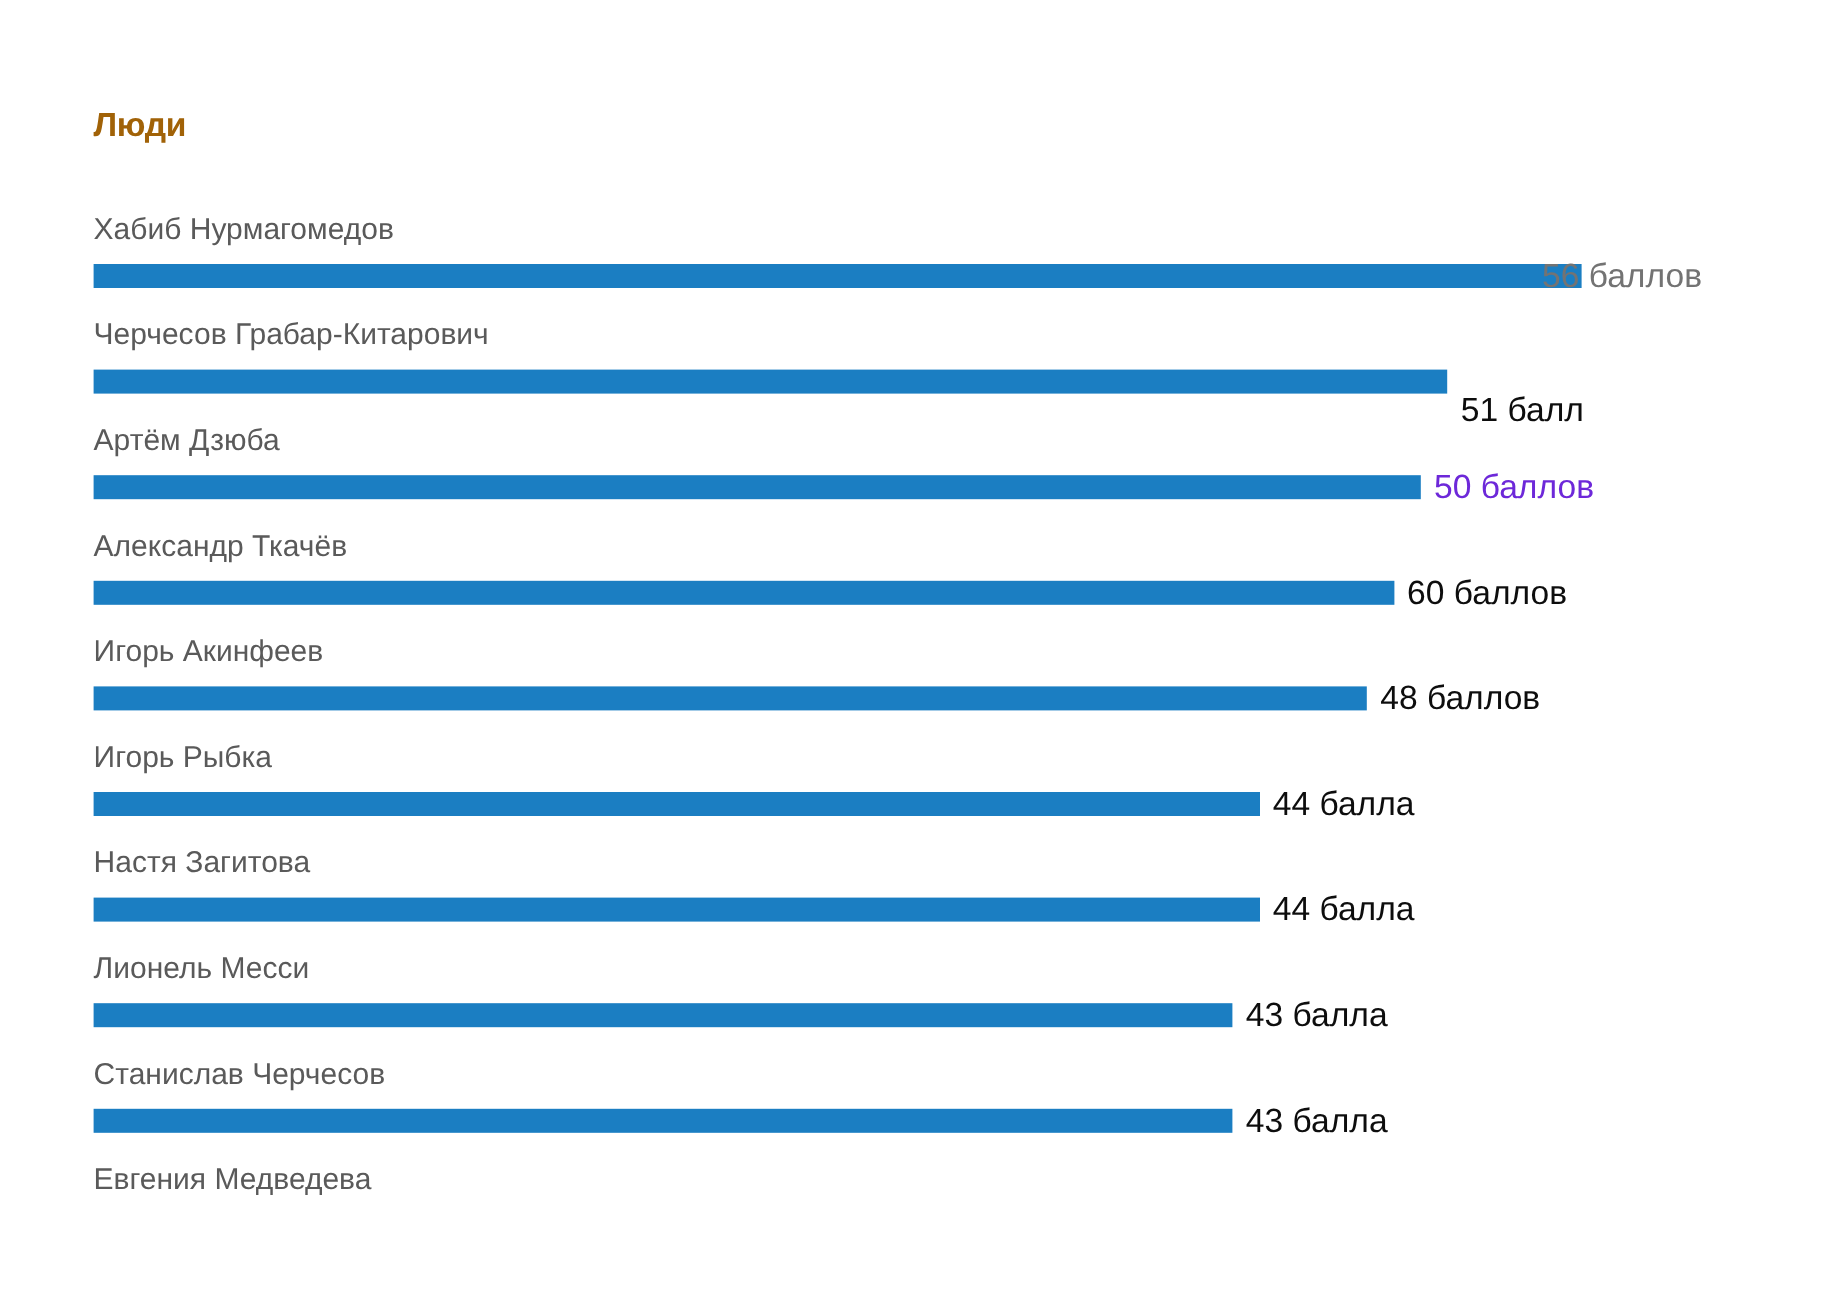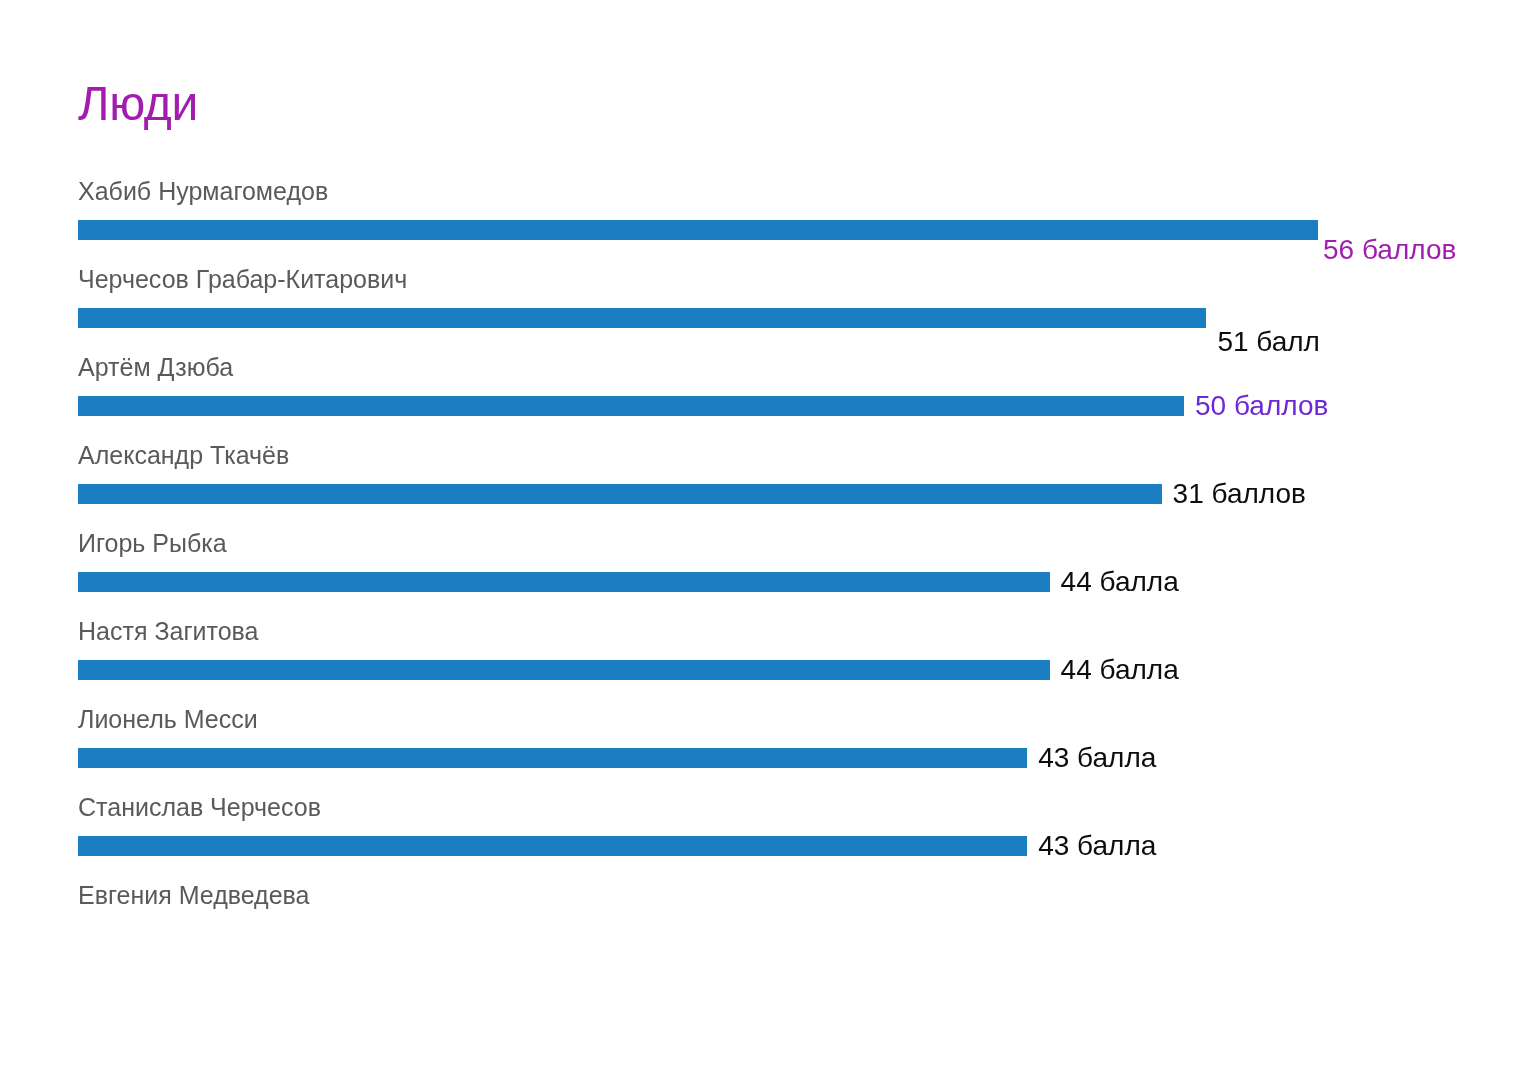"Люди" .chart-title { color: #a21caf -> #a16207; font-size: 48px -> 28px; font-weight: 400 -> 700 }
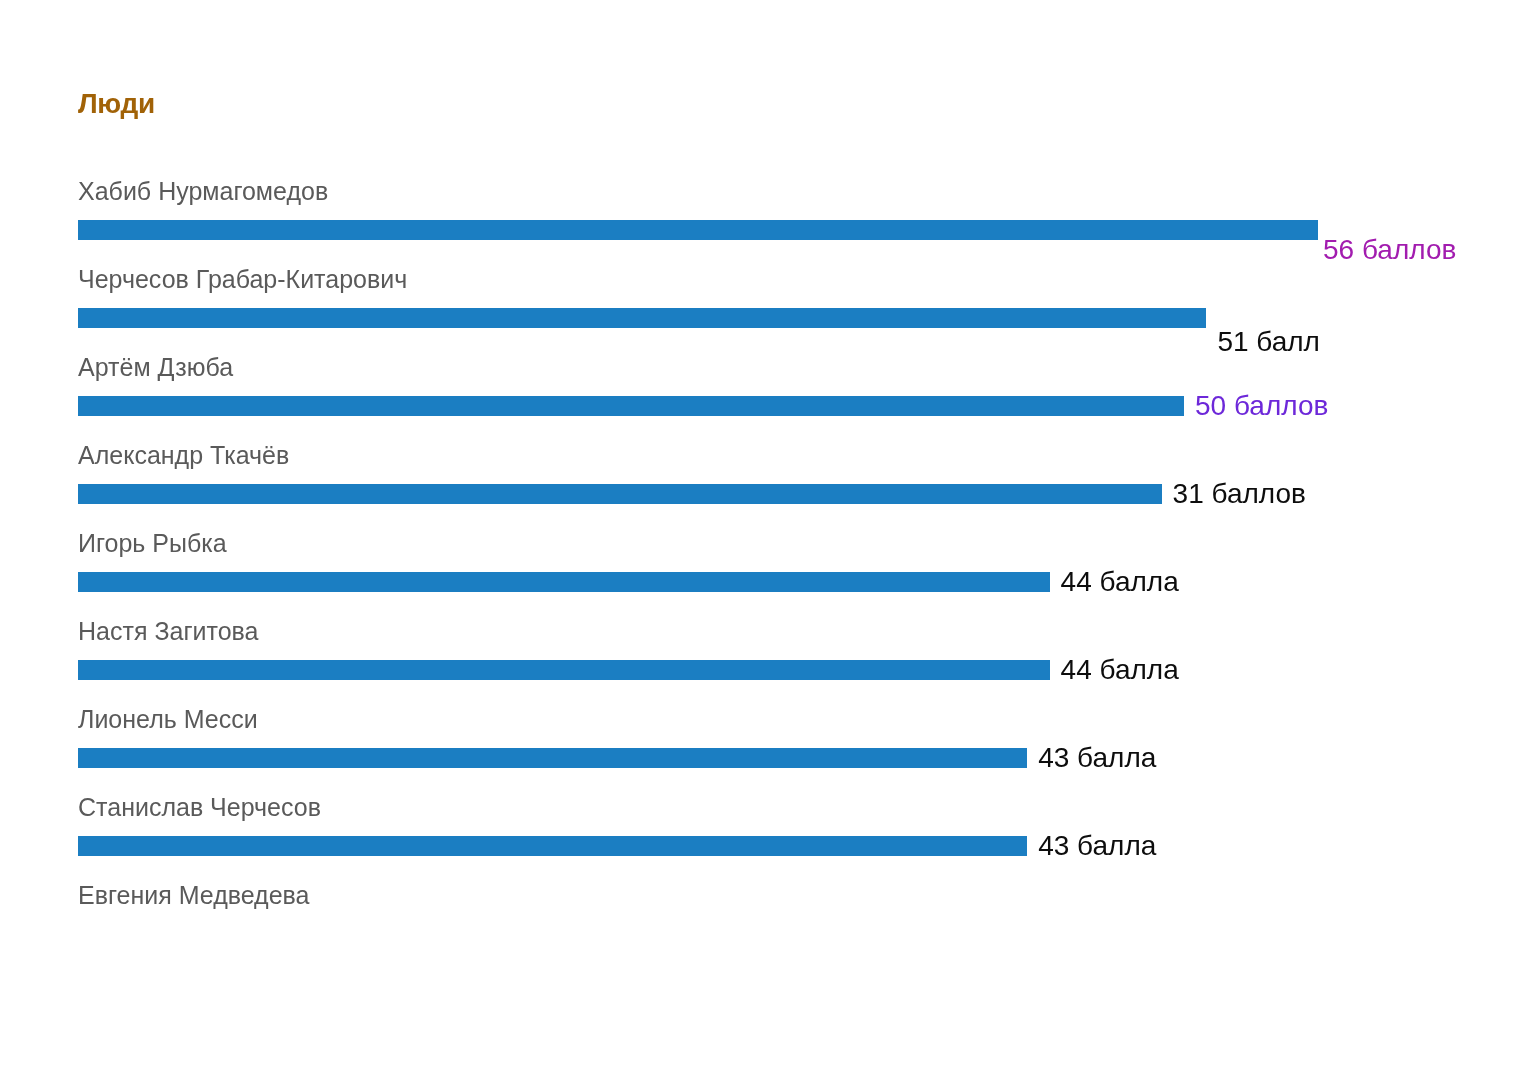"56 баллов" div.bar-value { color: #a21caf -> #737373; left: 1245px -> 1207px; margin-top: 20px -> none }
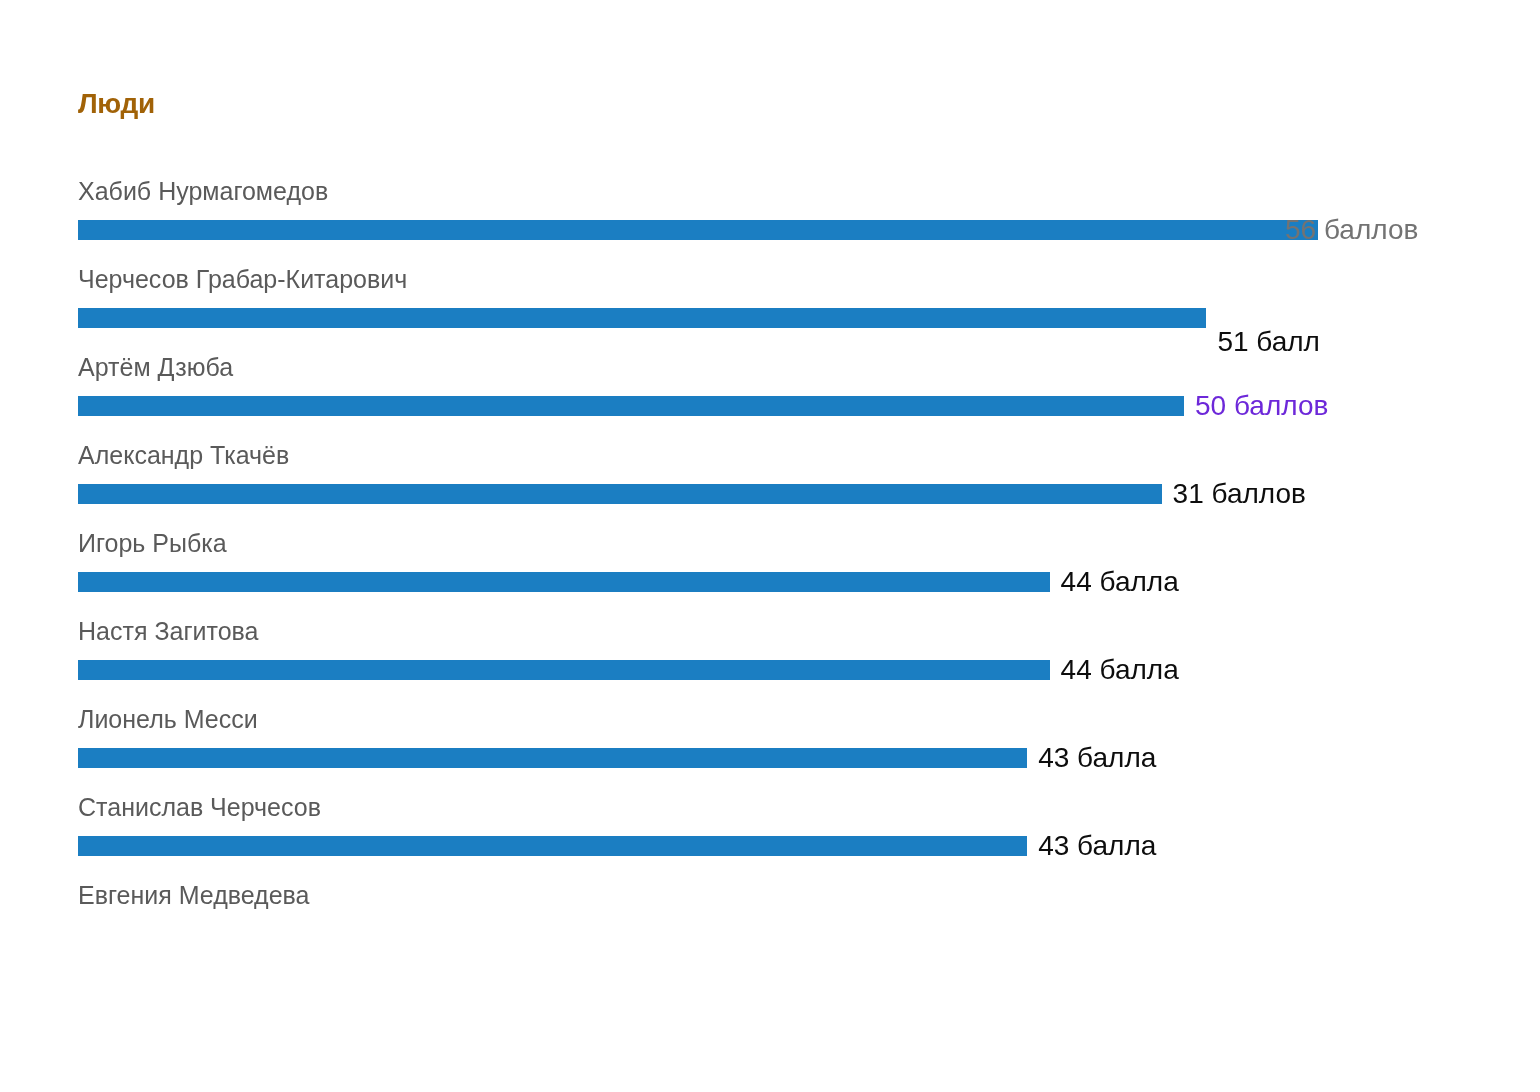"31 баллов" div.bar-value { text: 31 -> 60 }
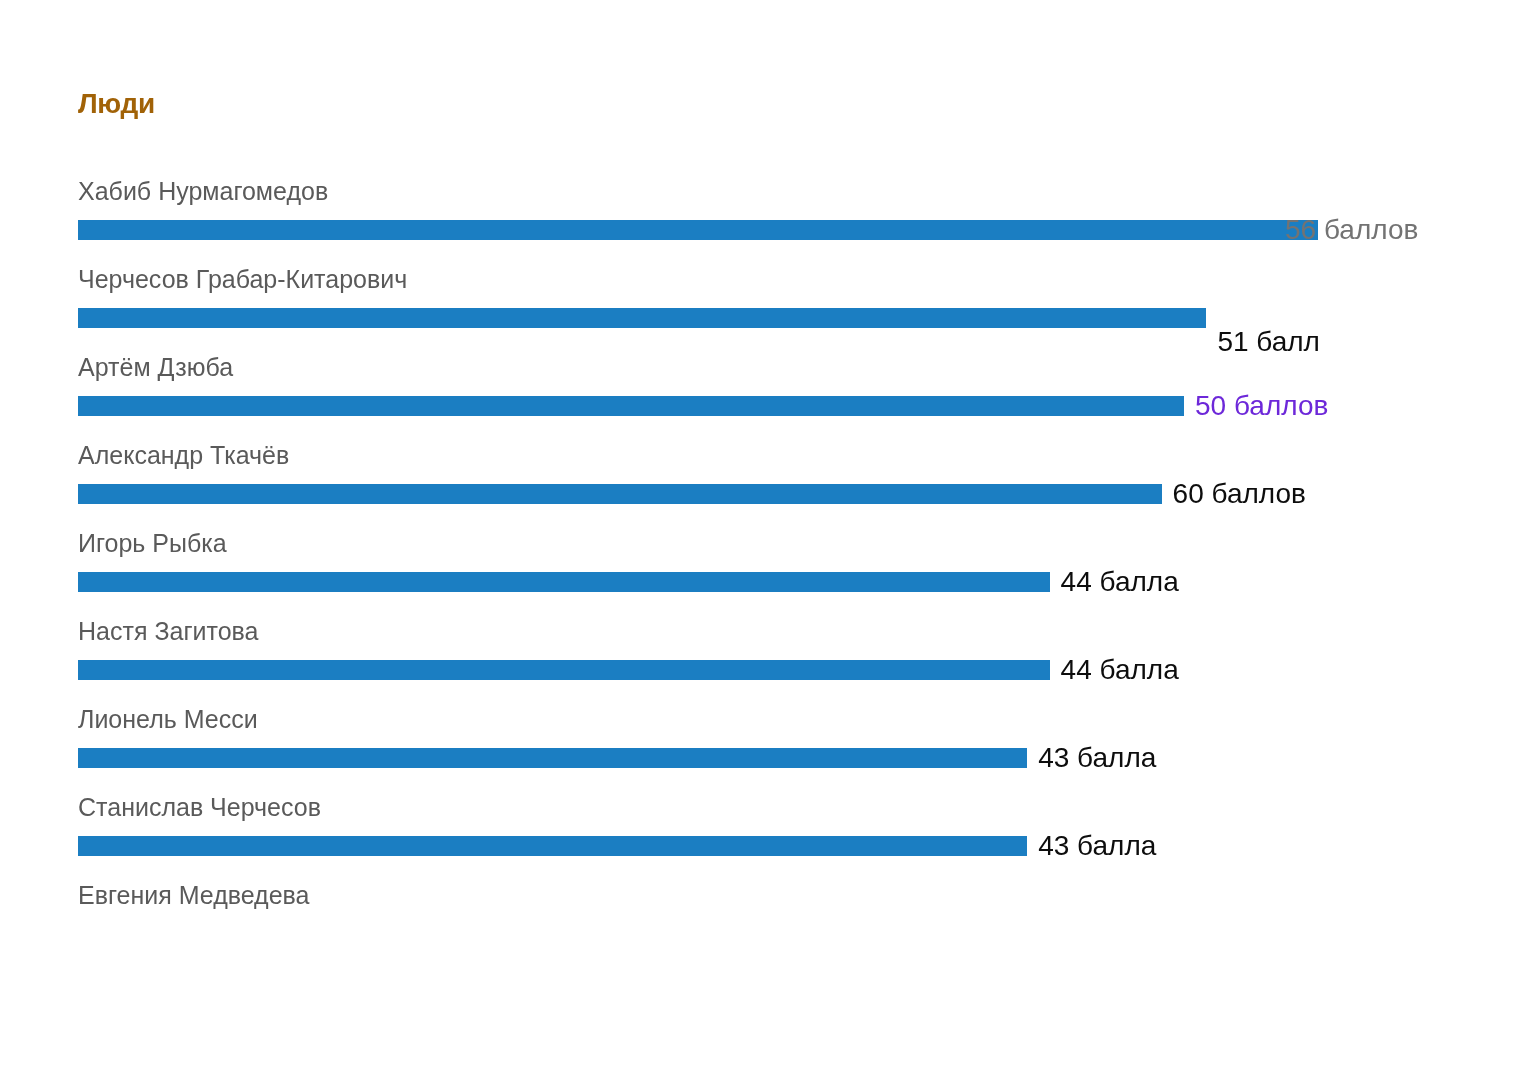"Игорь Акинфеев" div.bar-row { html: none -> <div> <div>Игорь Акинфеев</div> <div> <div></div> <div>48 баллов</div> </div> </div> }
